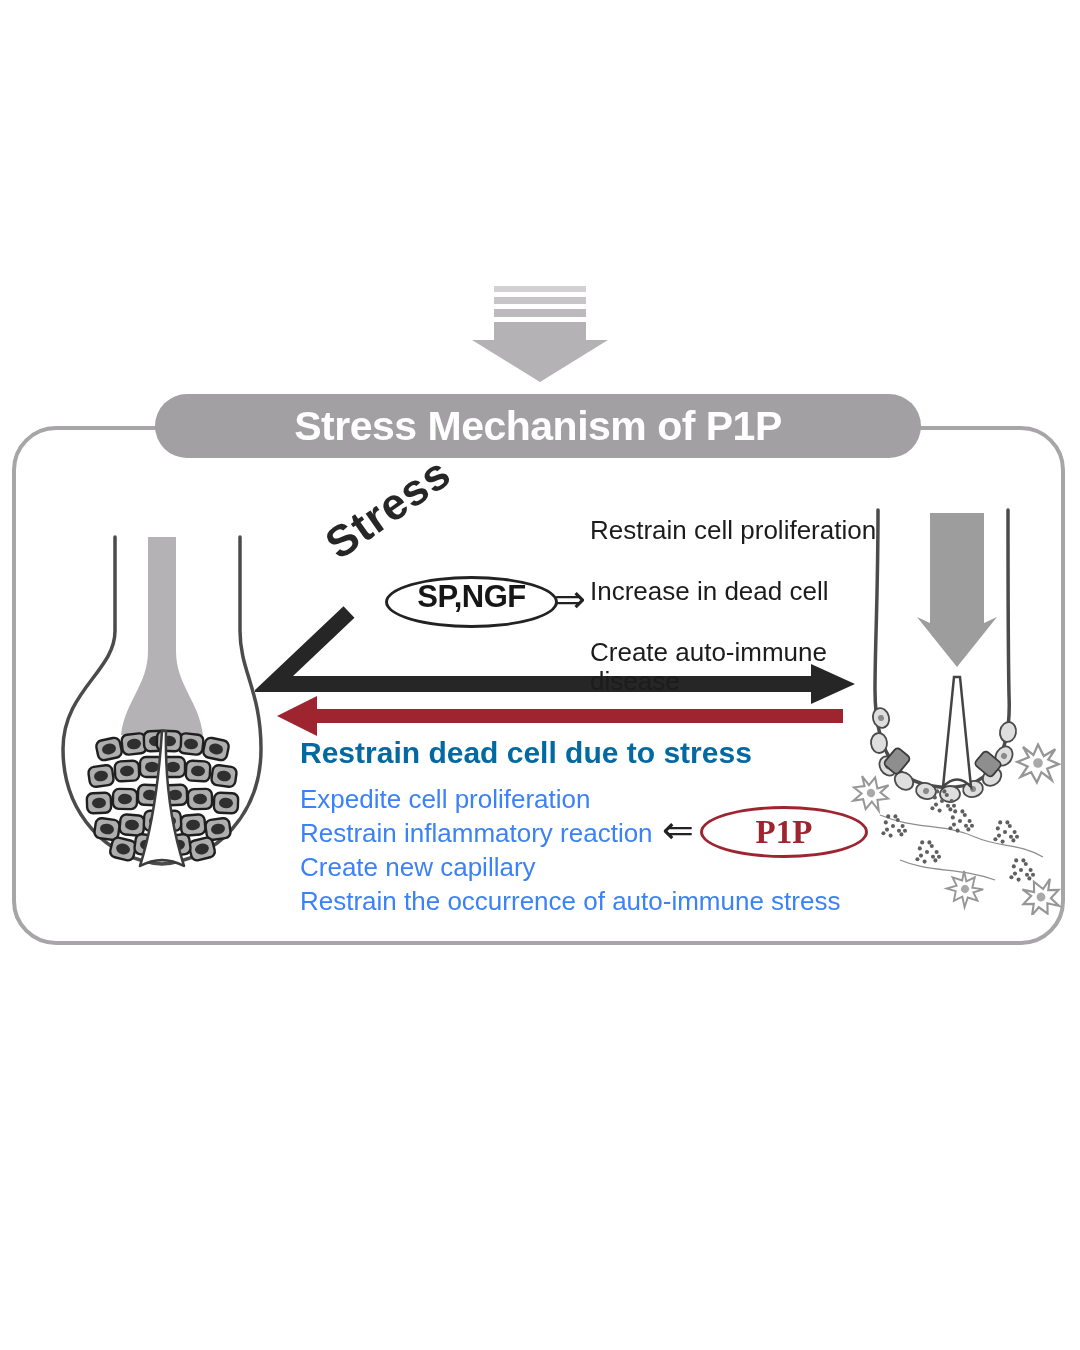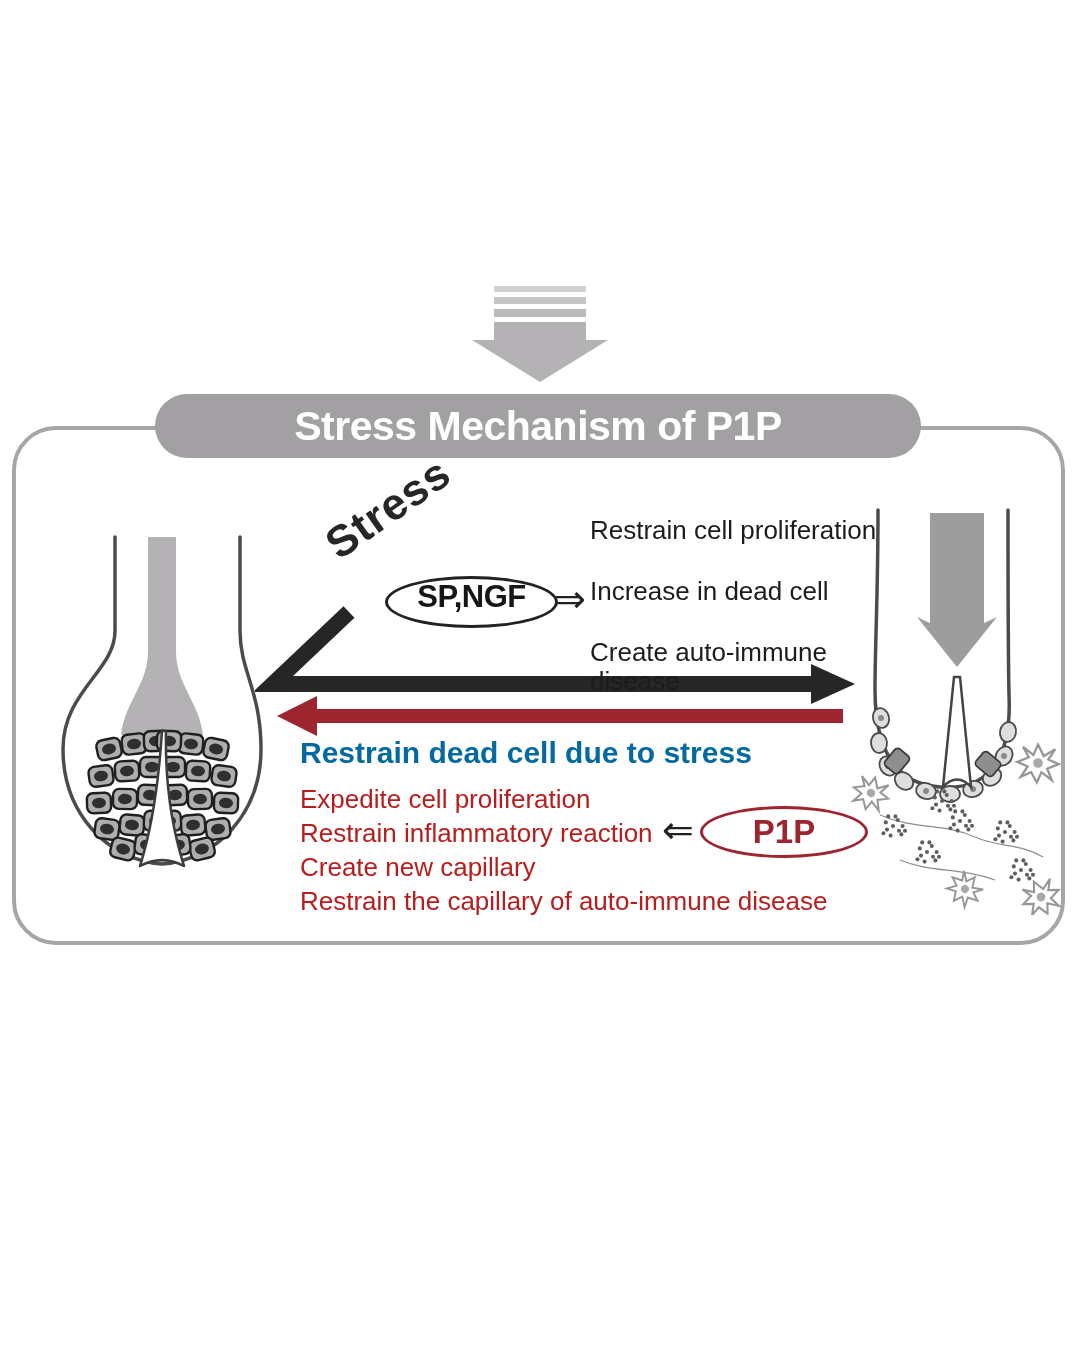"Expedite cell proliferation" .effects-bottom { color: #b91c1c -> #3b82f6 }
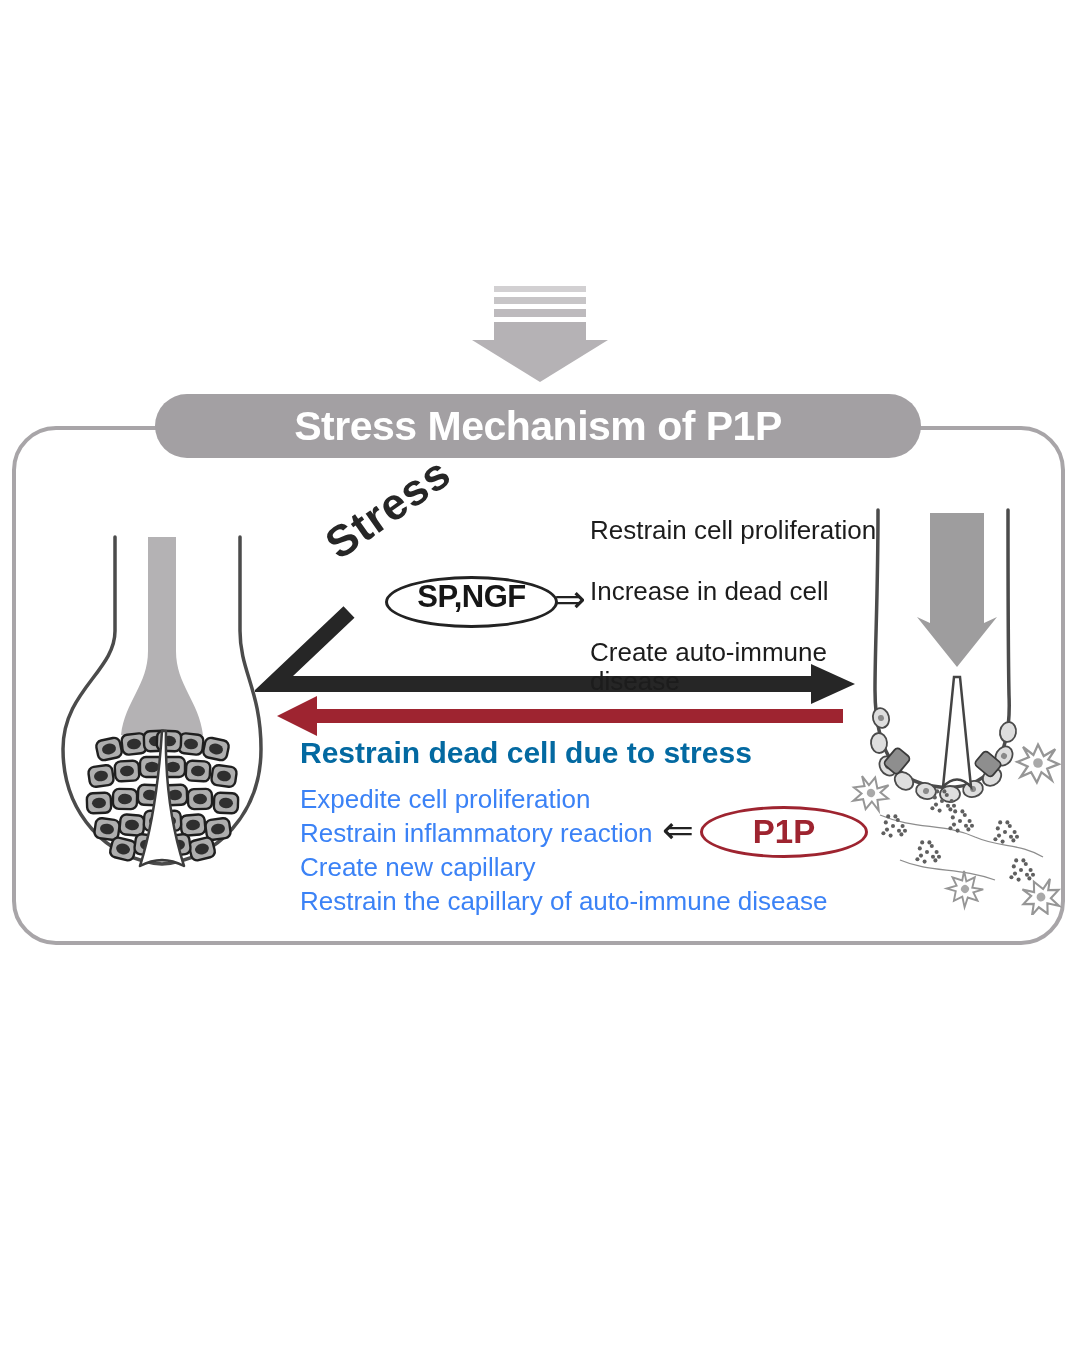"P1P" .p1p span { font-family: none -> Liberation Serif, serif }
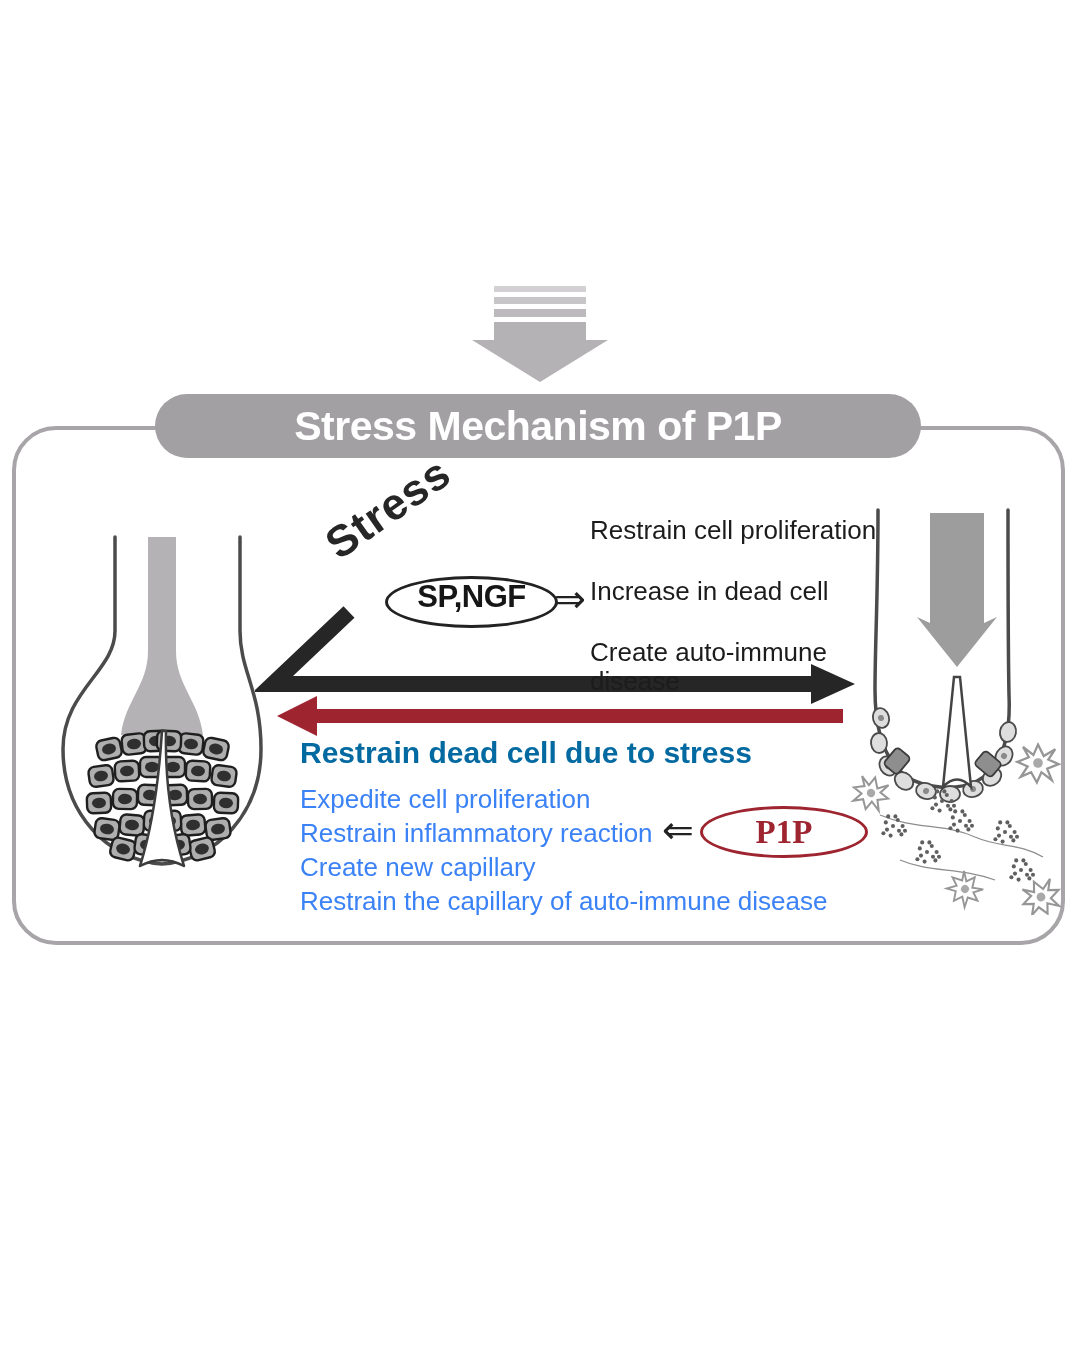"Restrain the capillary of auto-immune" li { text: capillary of auto-immune disease -> occurrence of auto-immune stress }
